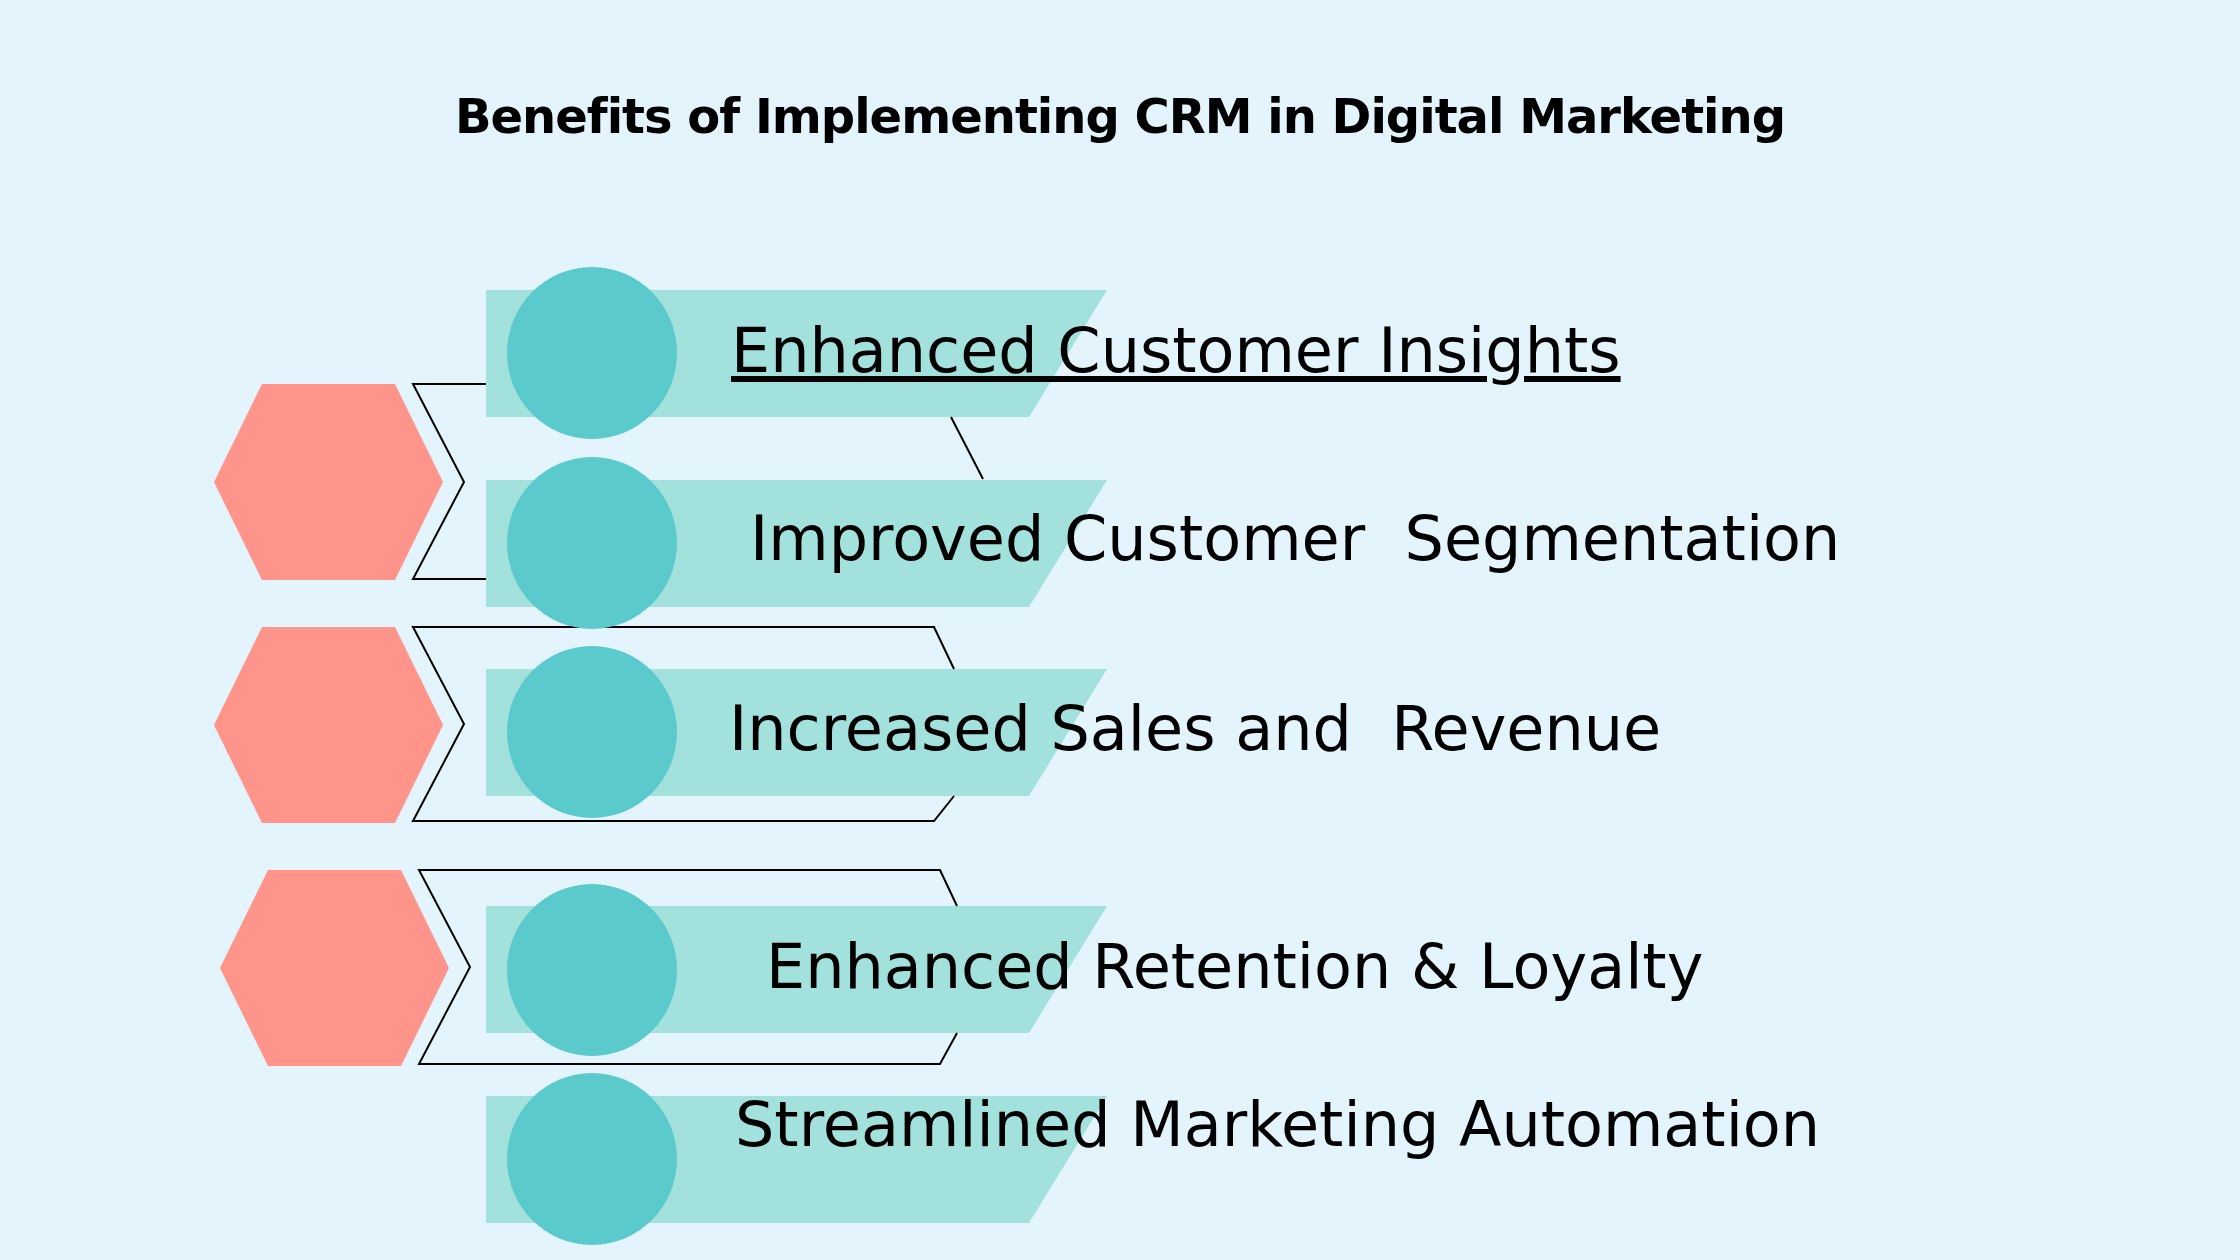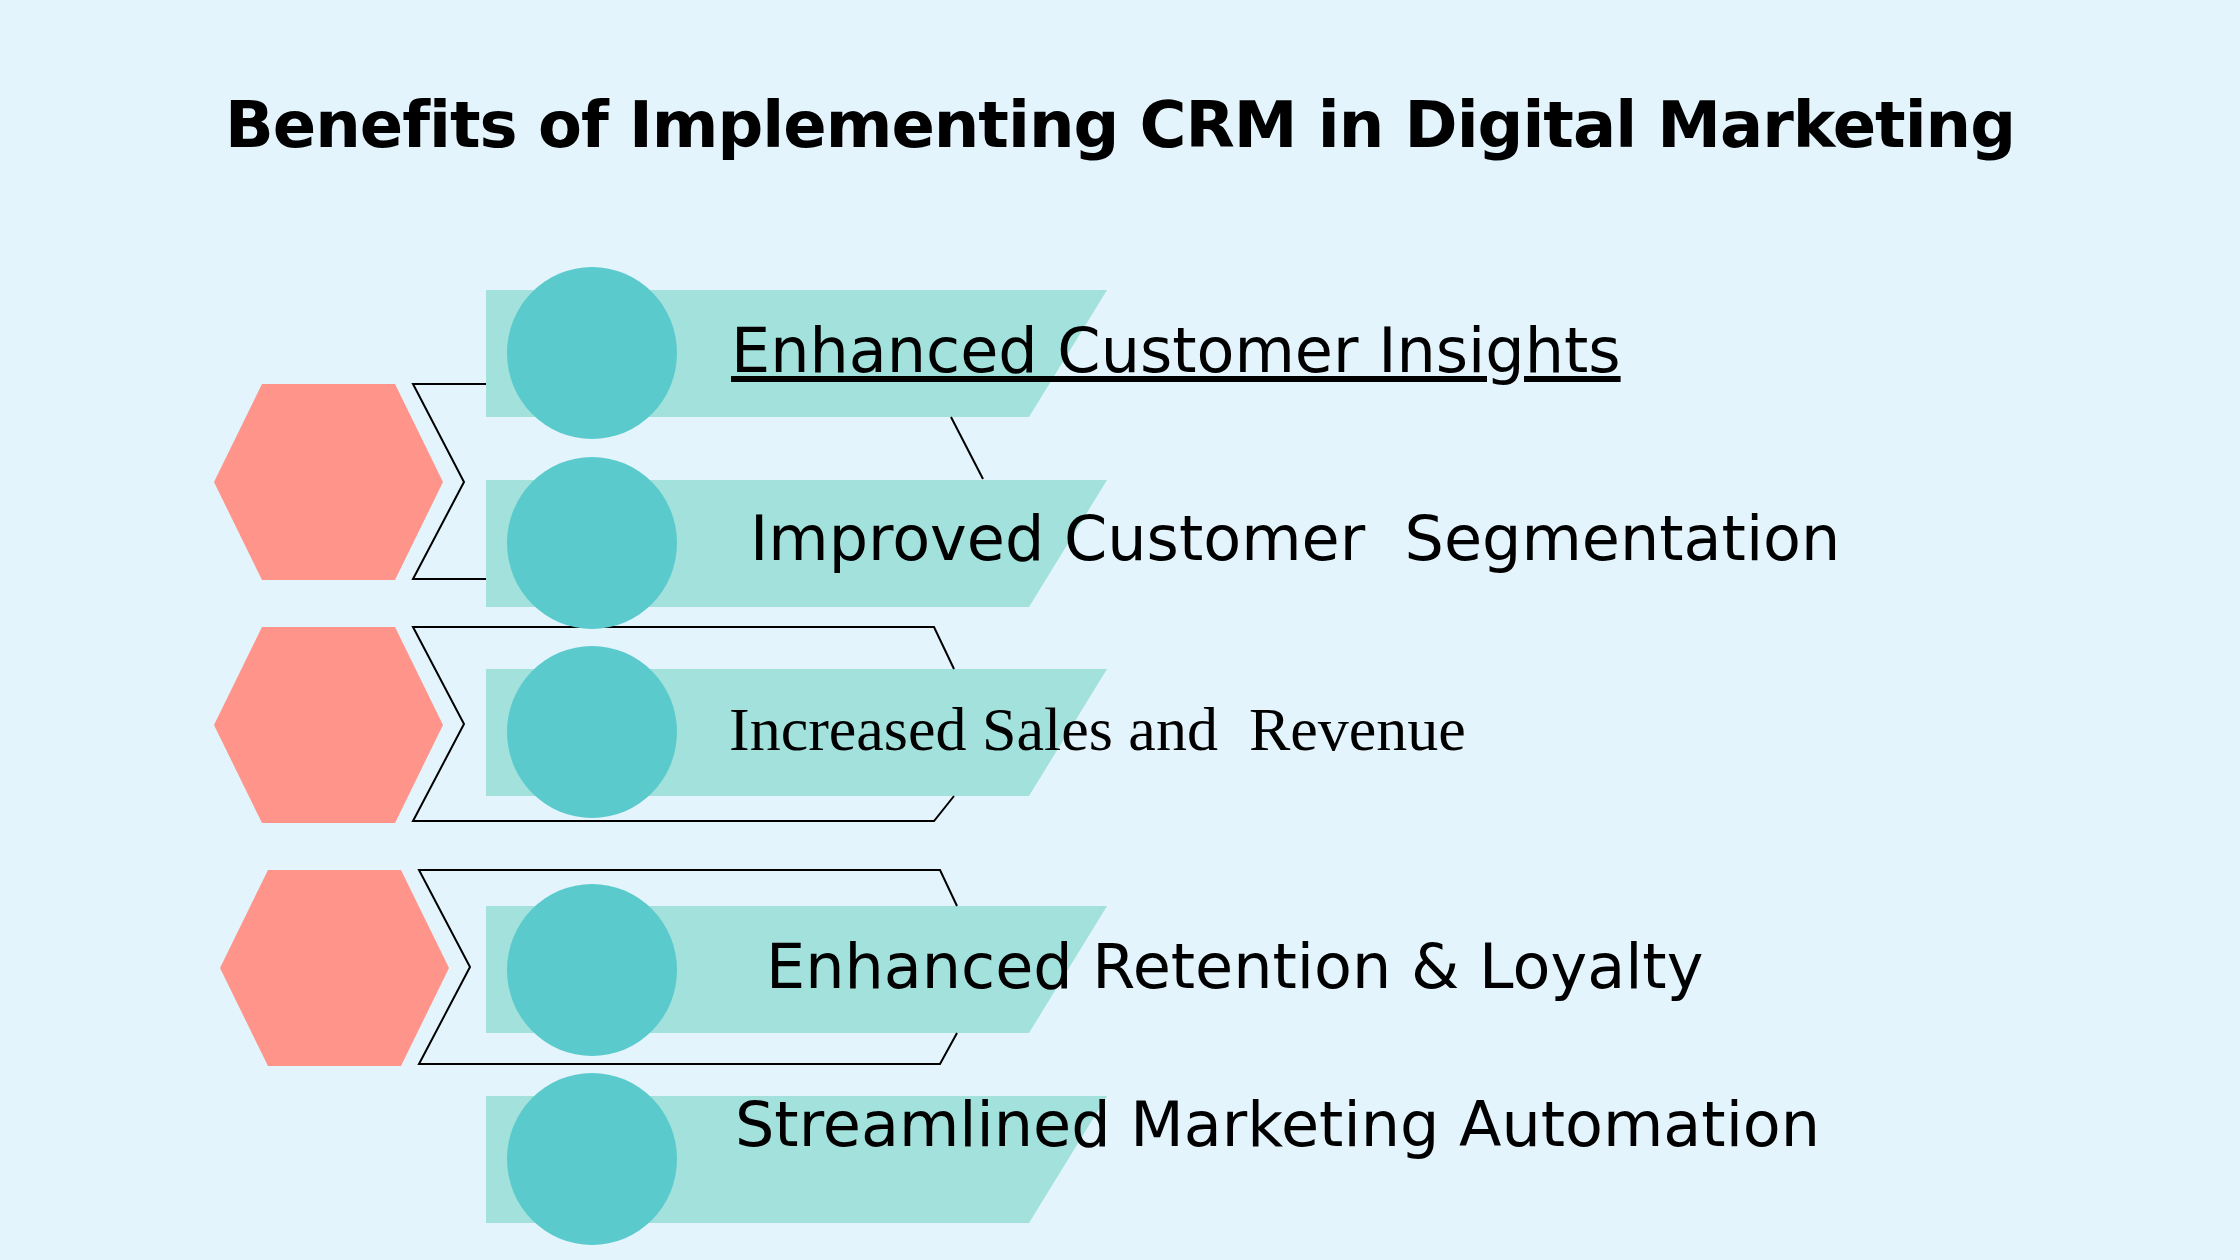"Benefits of Implementing CRM in" .title { font-size: 64px -> 48px }
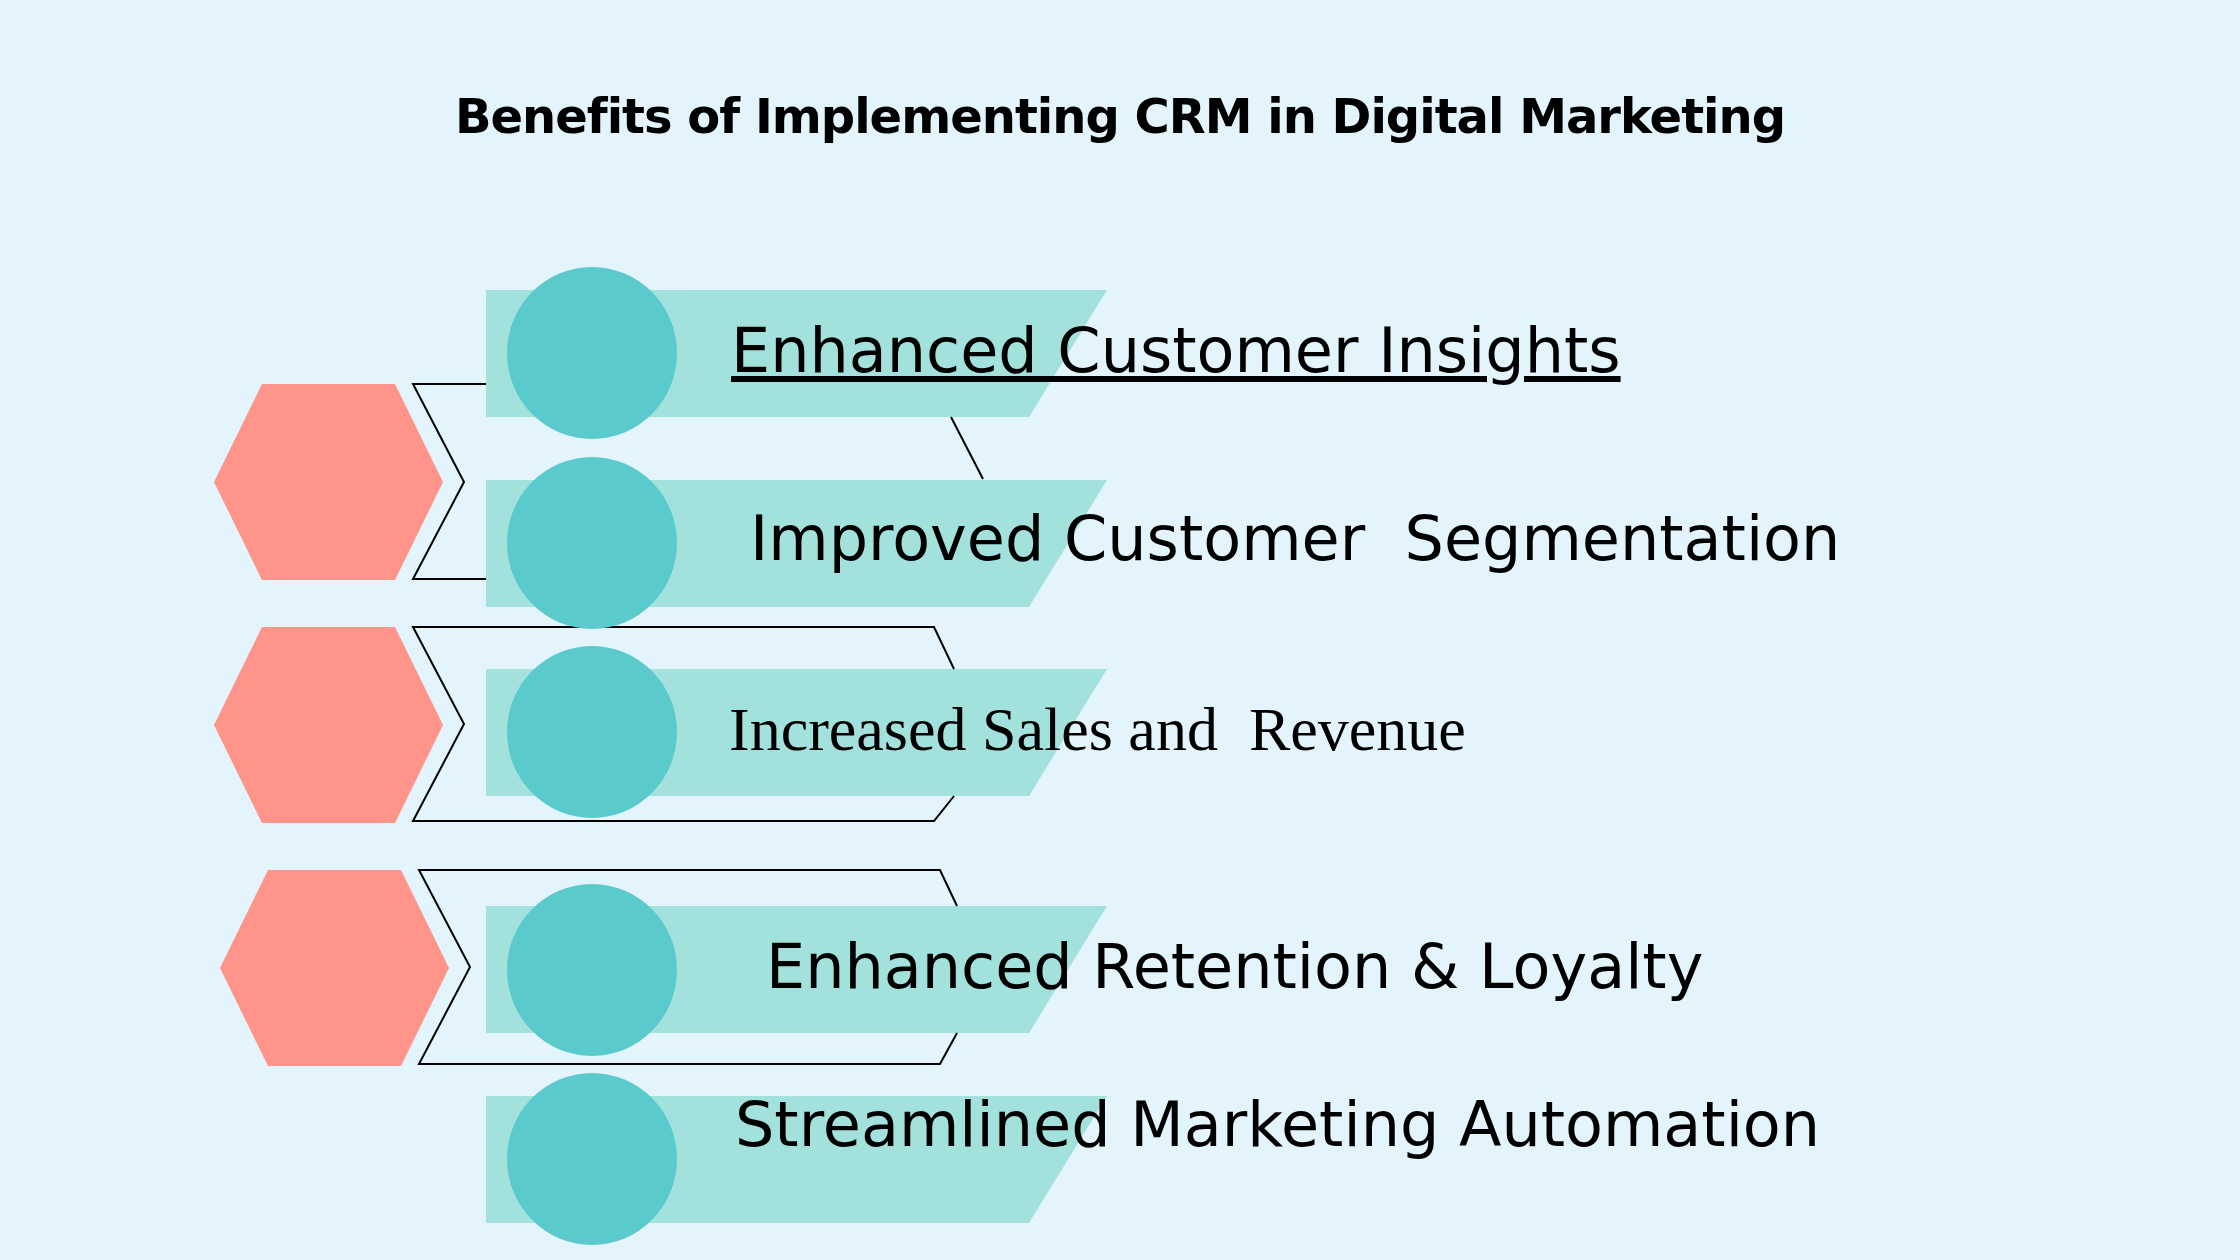"Increased Sales and Revenue" div.label { font-family: Liberation Serif, serif -> none }
